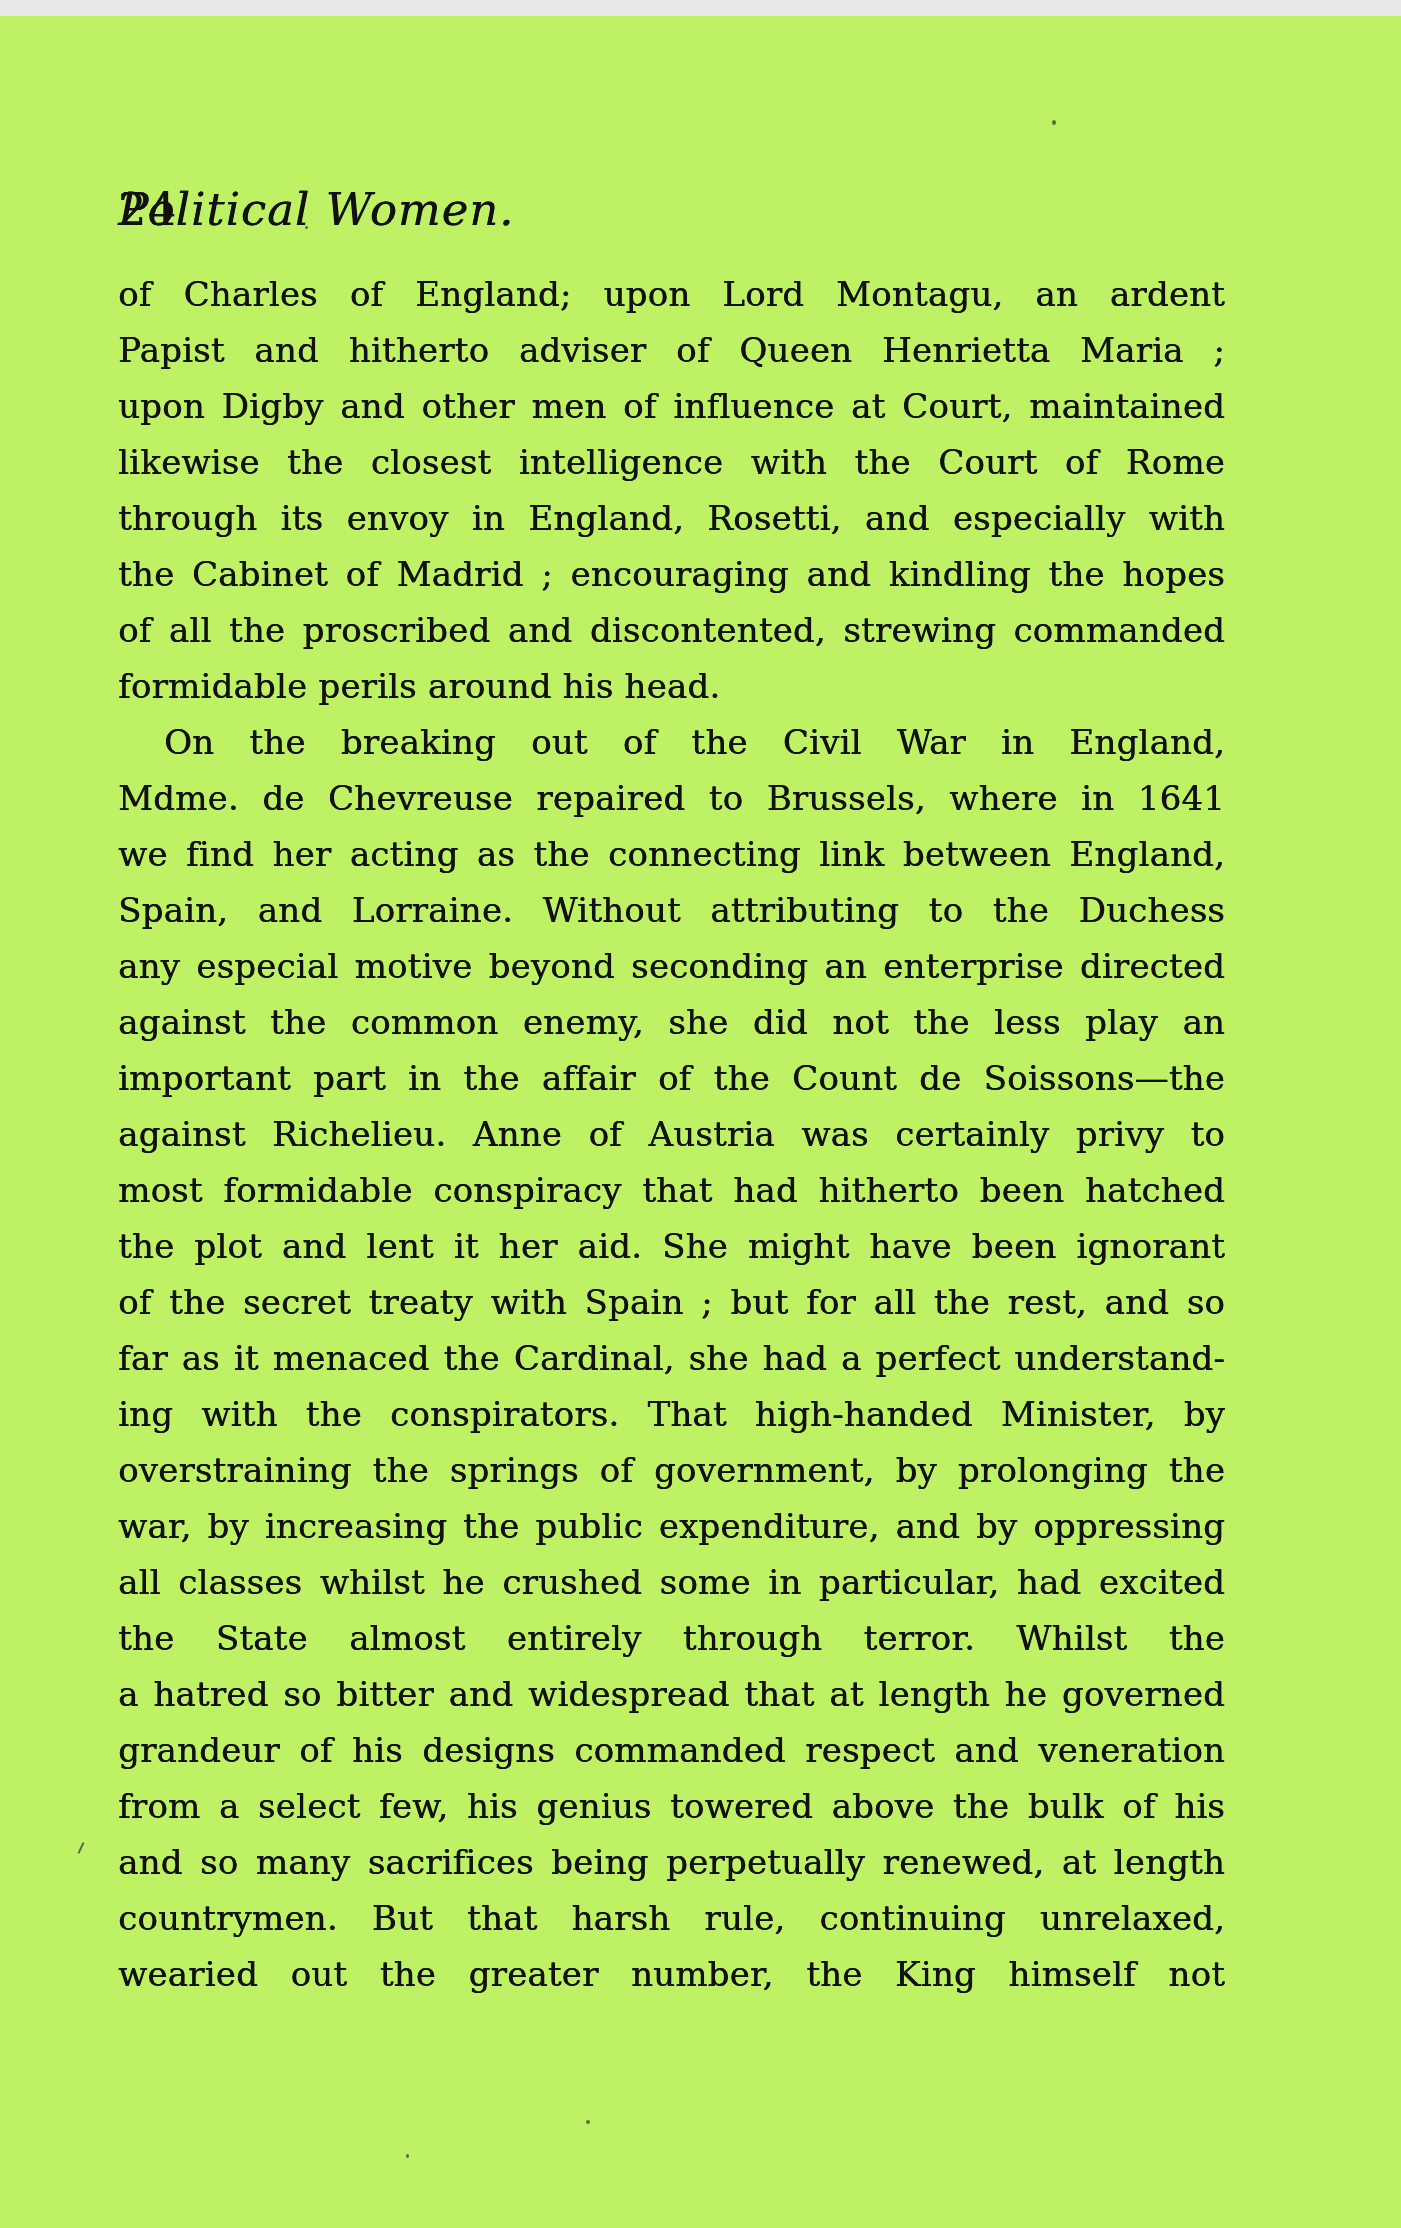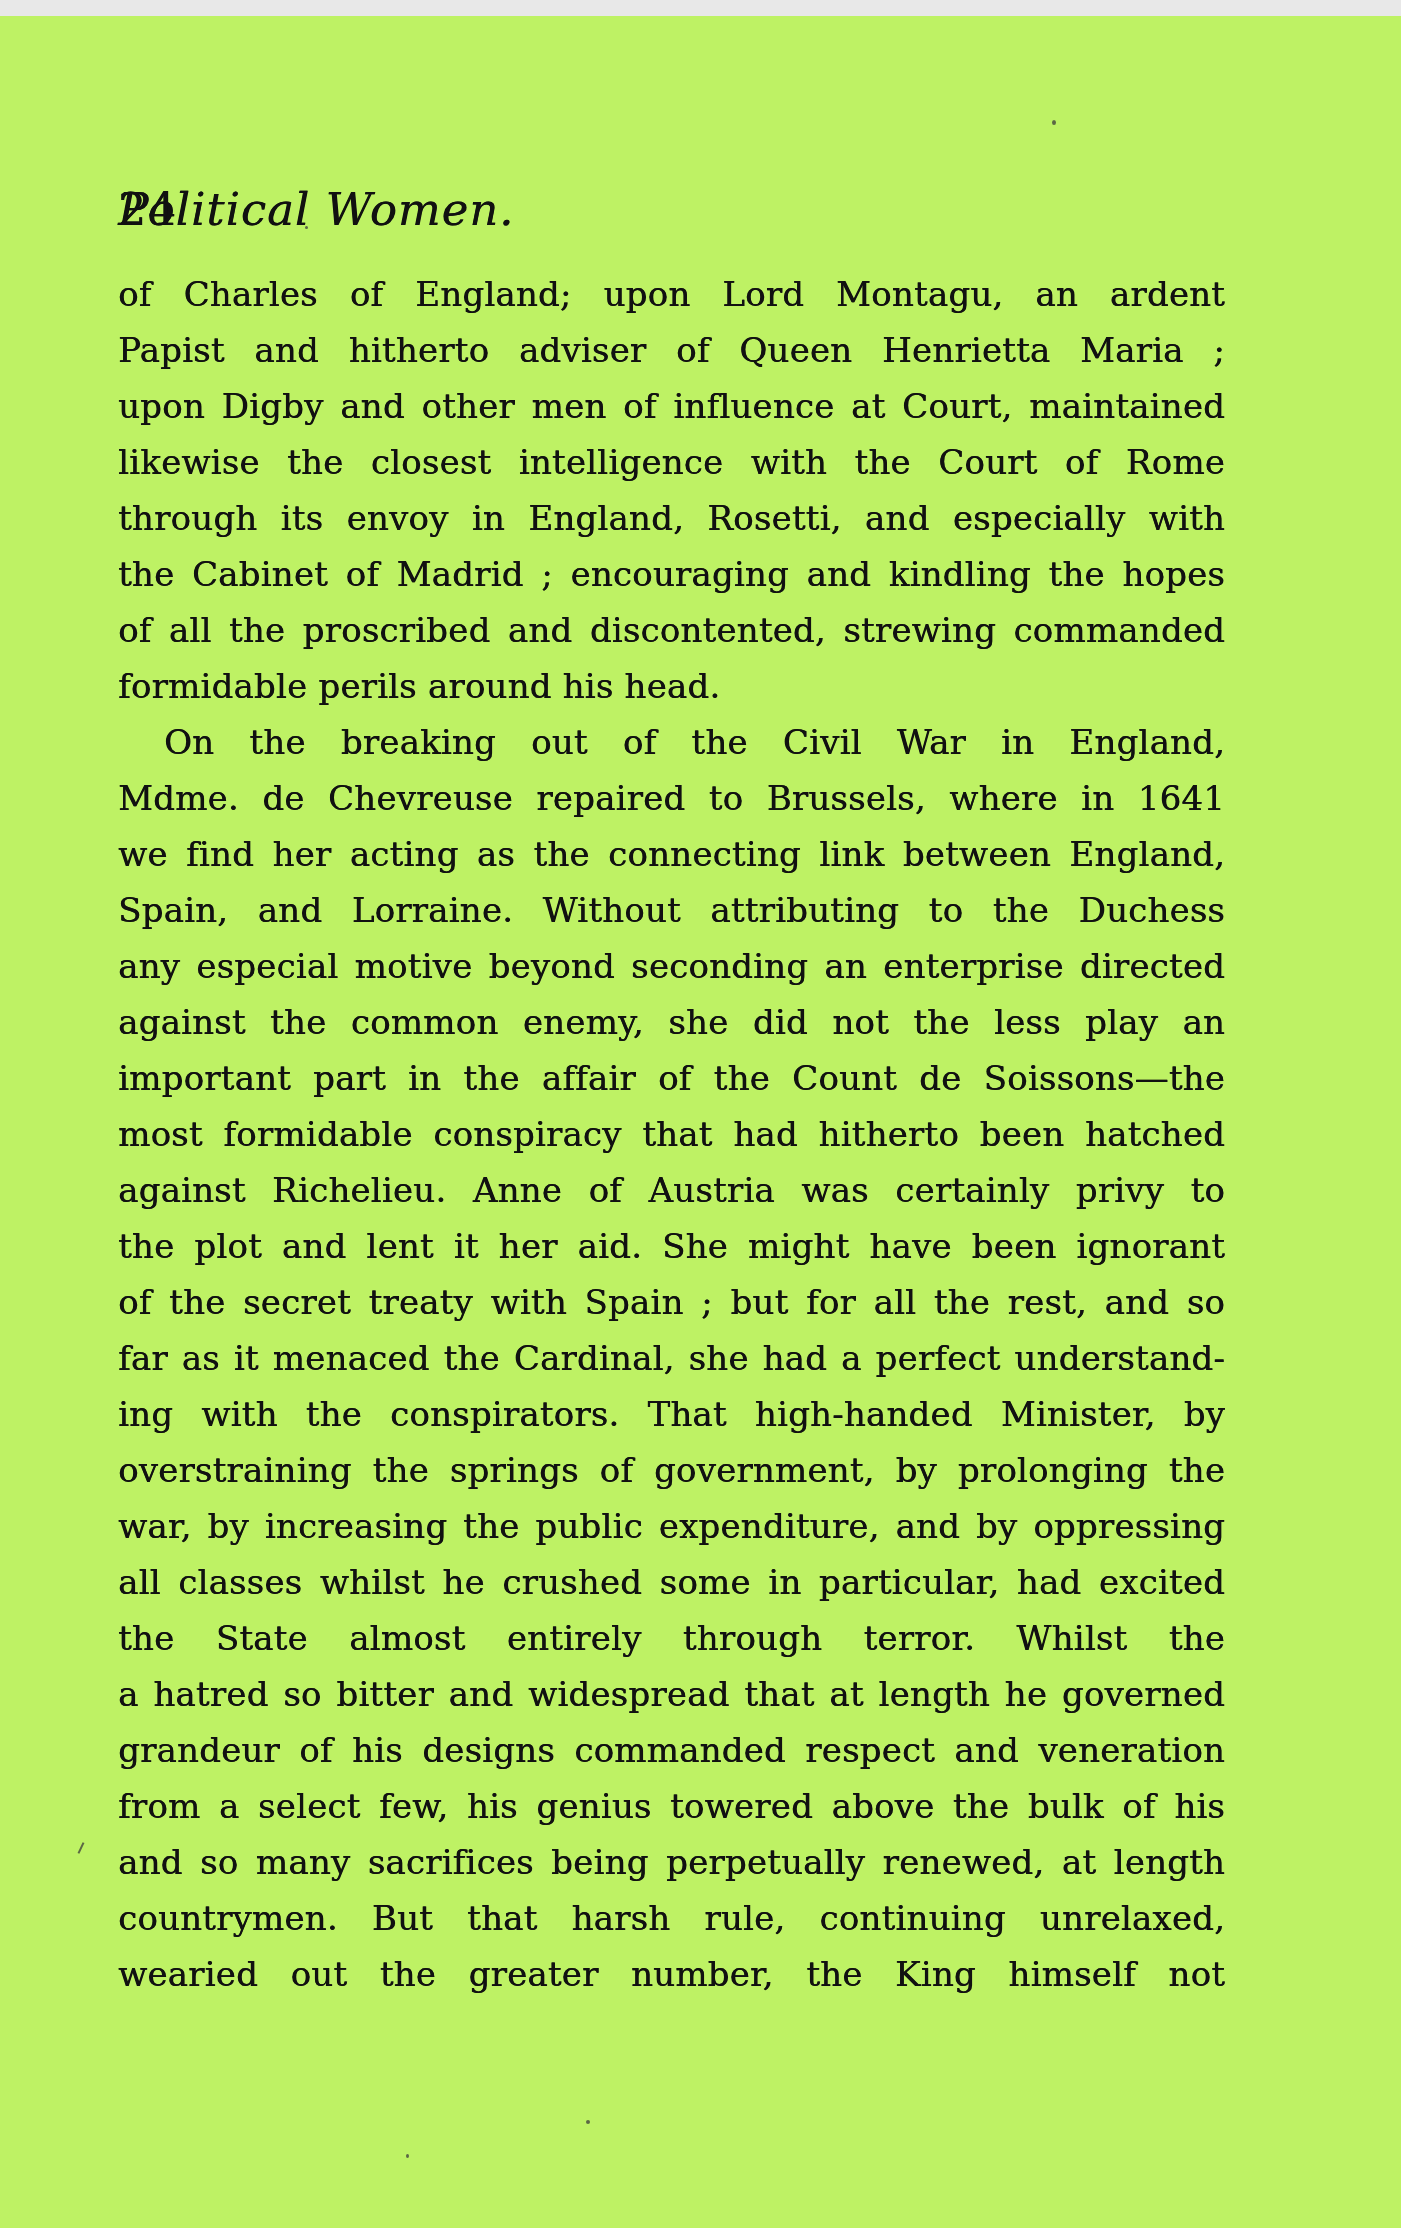"most formidable conspiracy that had" div.line { order: before "against Richelieu. Anne of Austria" -> after "against Richelieu. Anne of Austria" }
